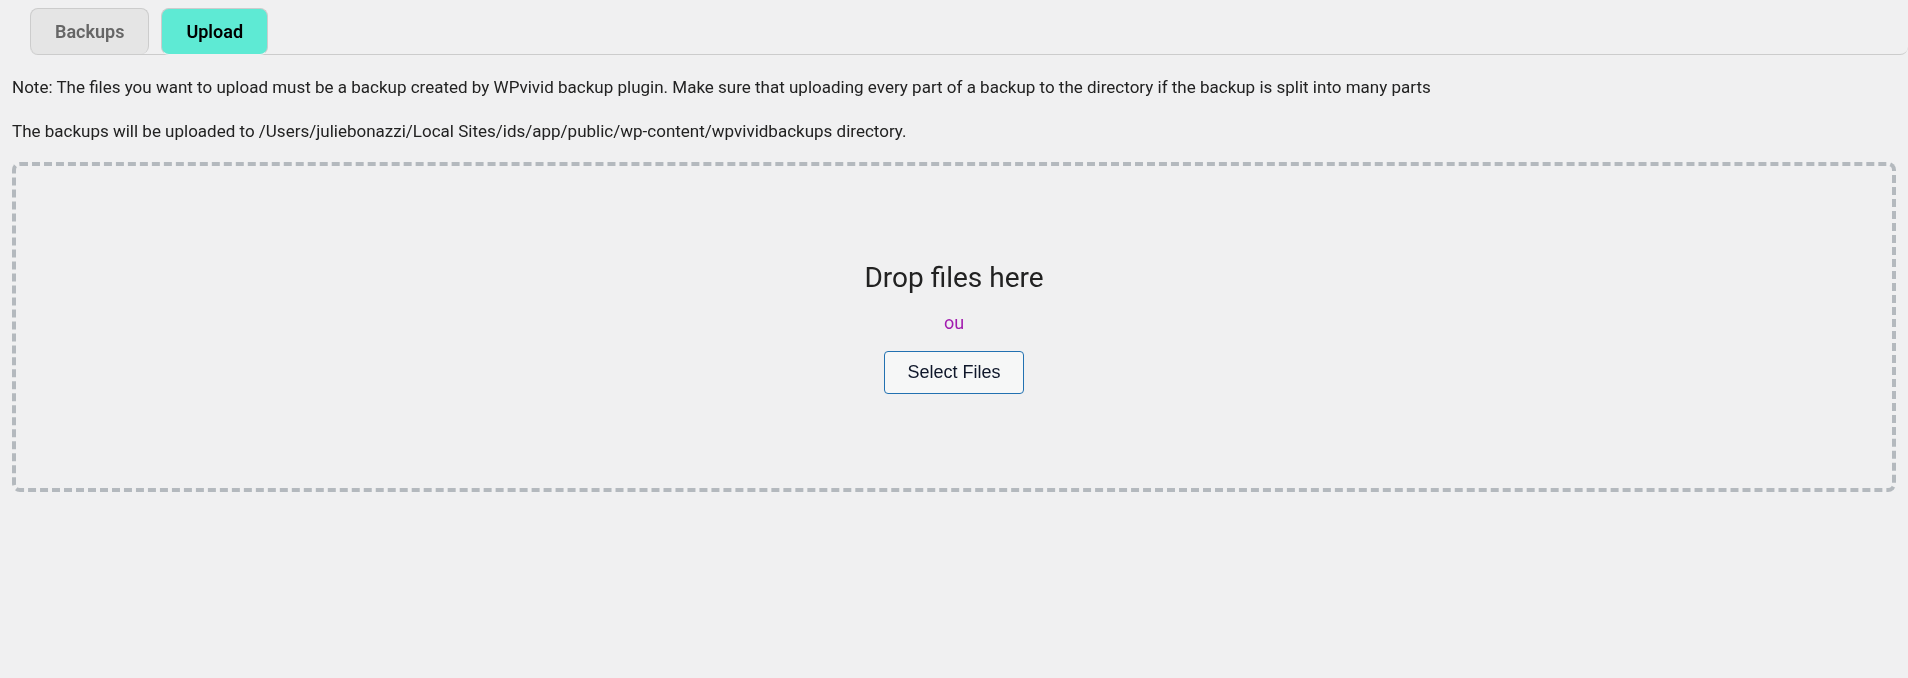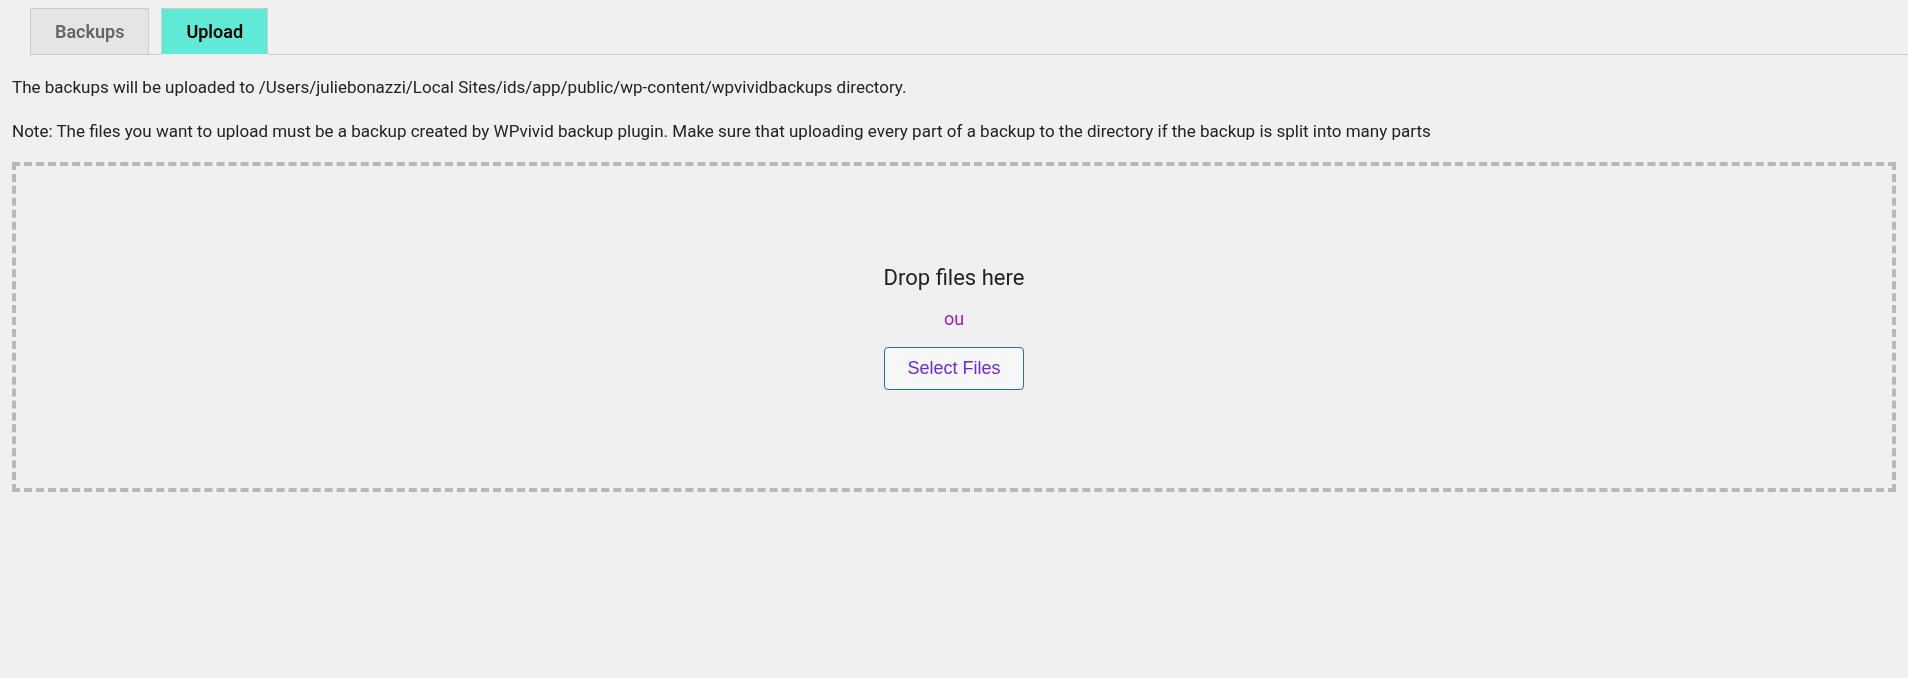"Backups" * { border-radius: none -> 8px }
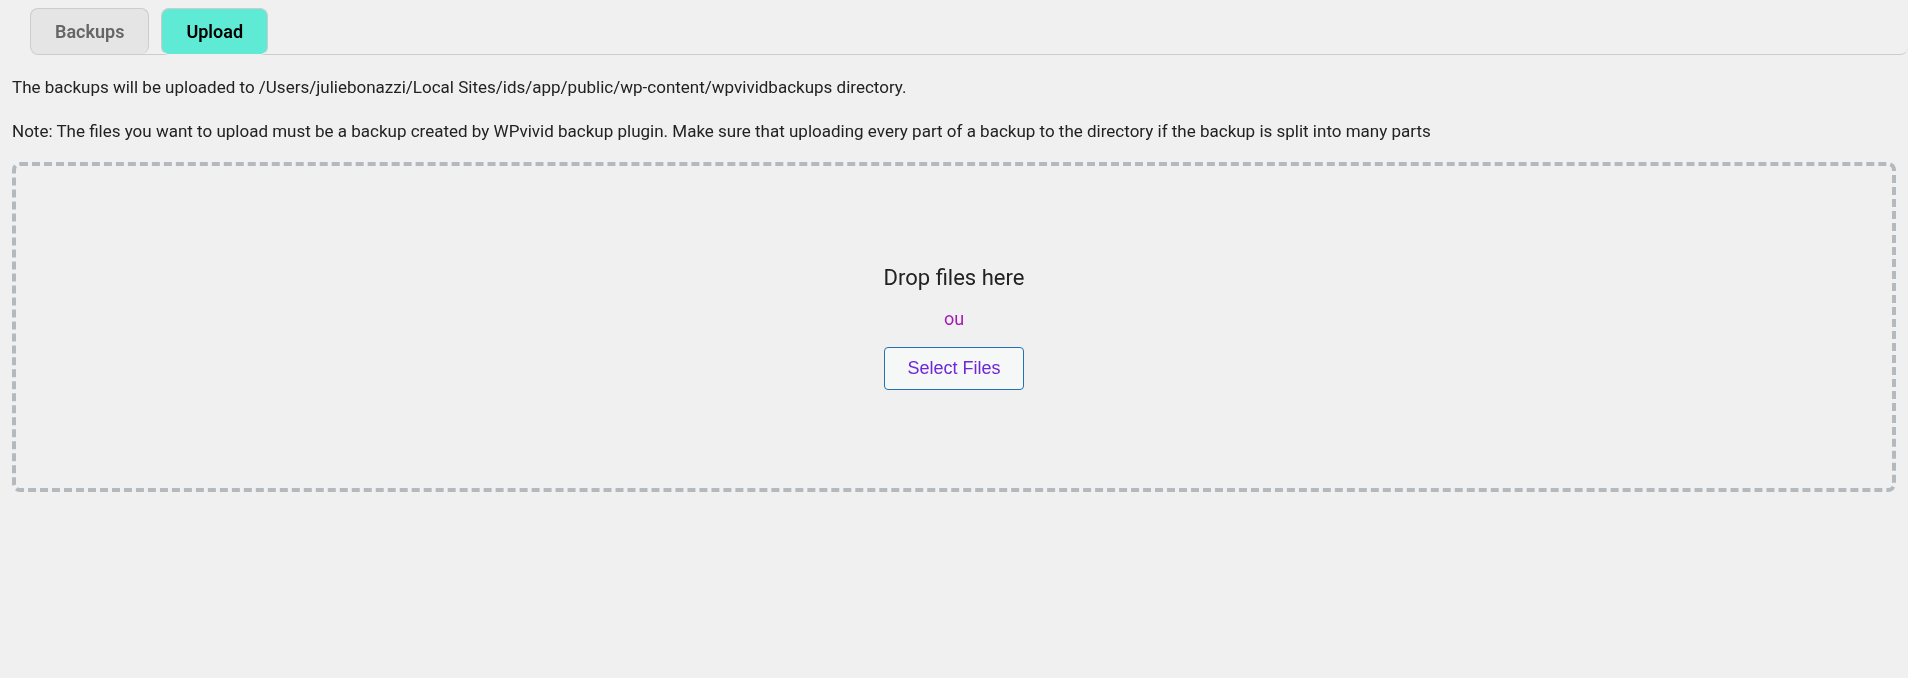"The backups will be uploaded" p.info-text { order: before "Note: The files you want" -> after "Note: The files you want" }
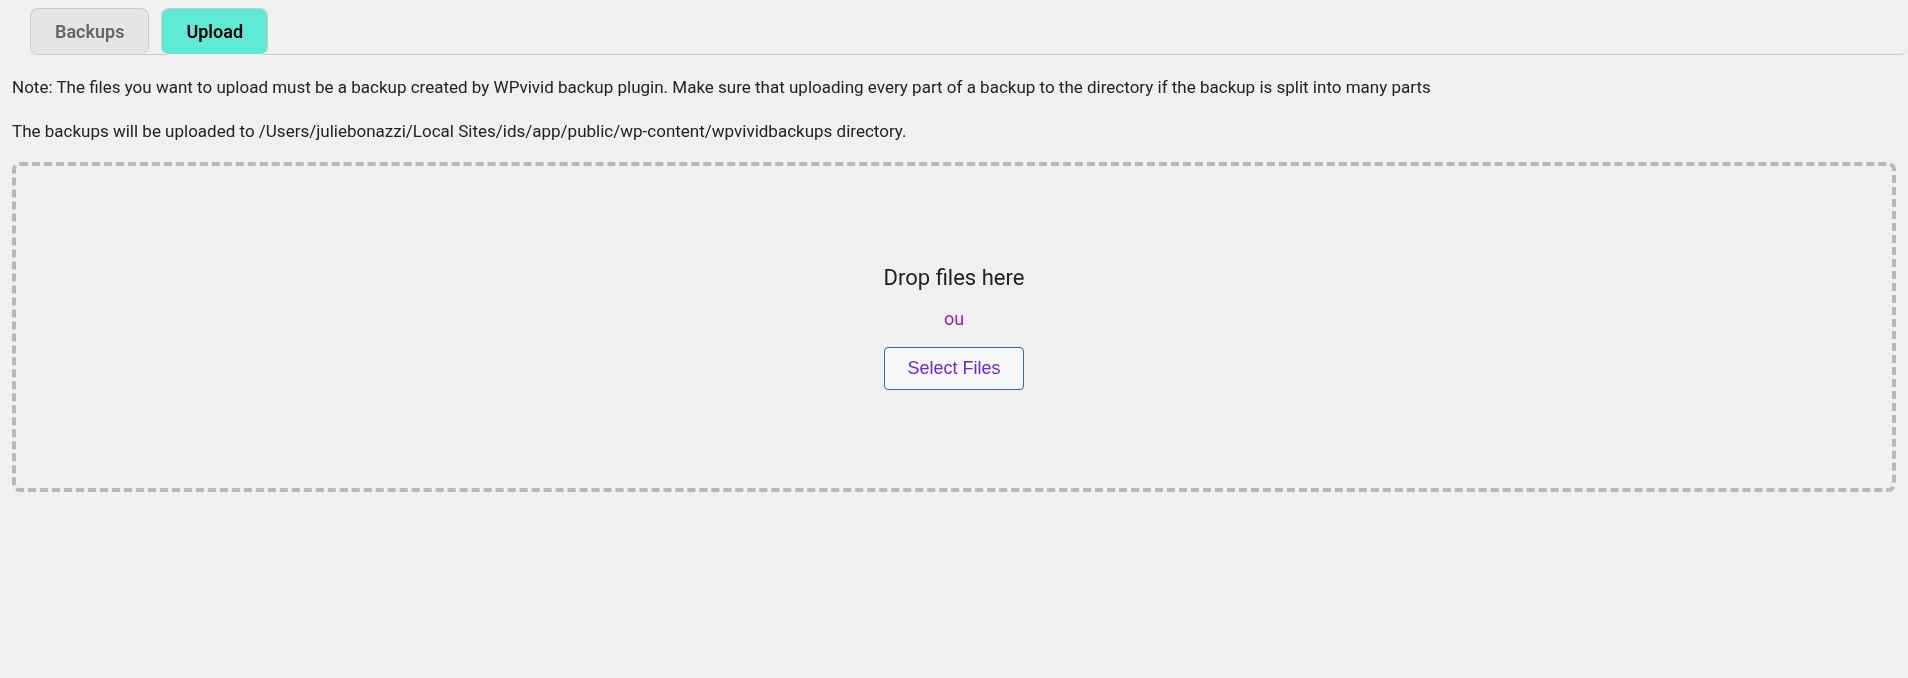"Drop files here" .drop-title { font-size: 22px -> 28px }
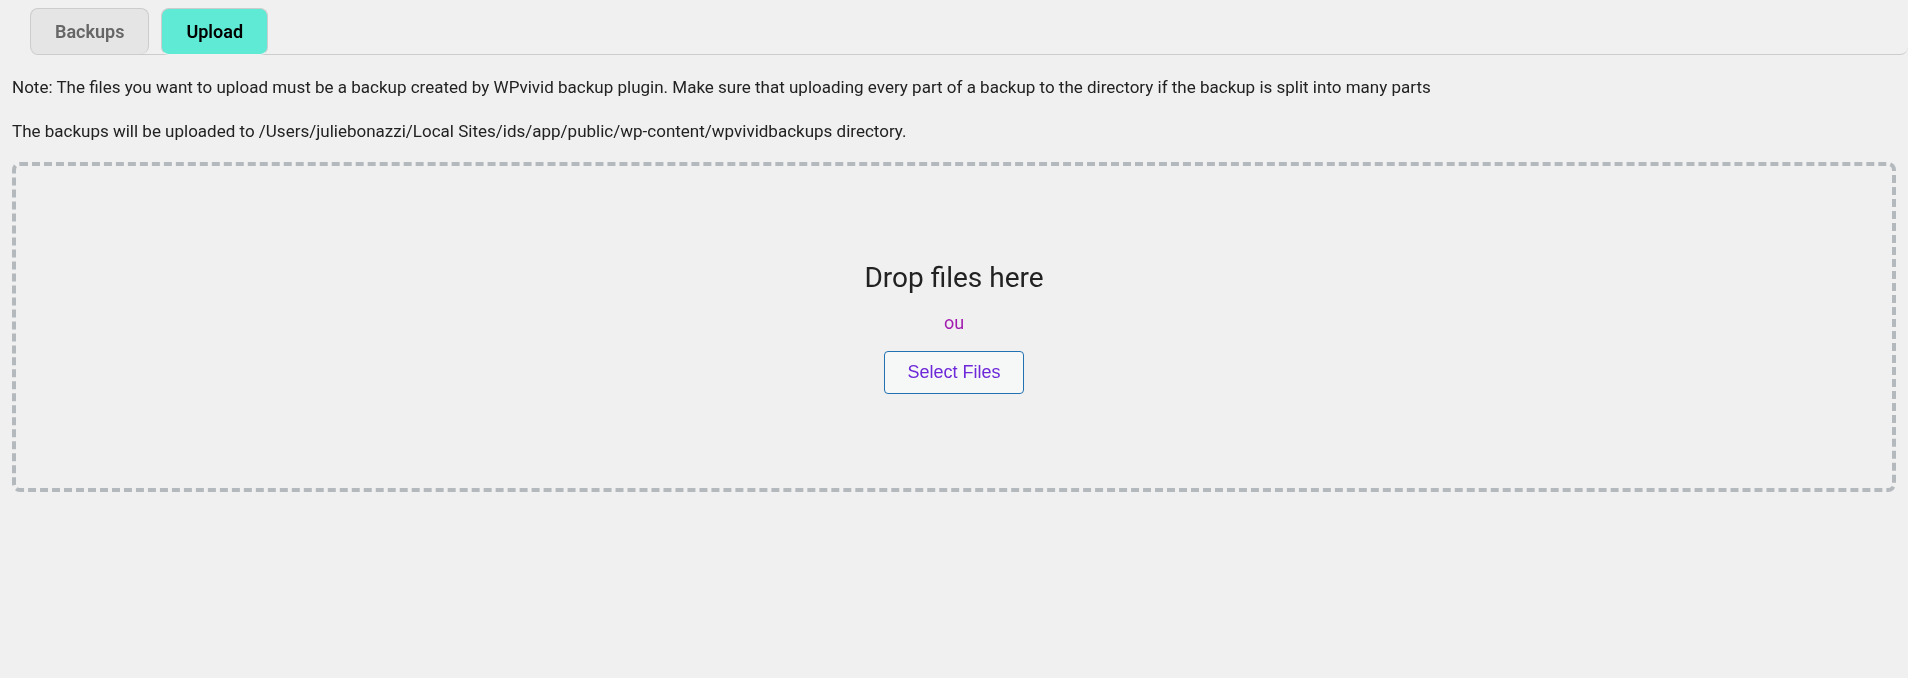"Select Files" .select-files-btn { color: #6d28d9 -> #0f172a }
